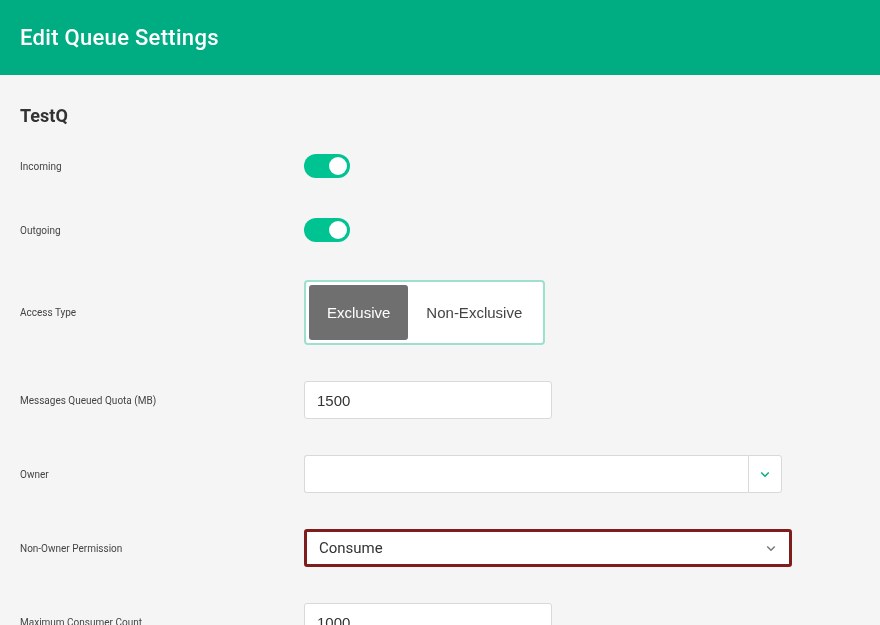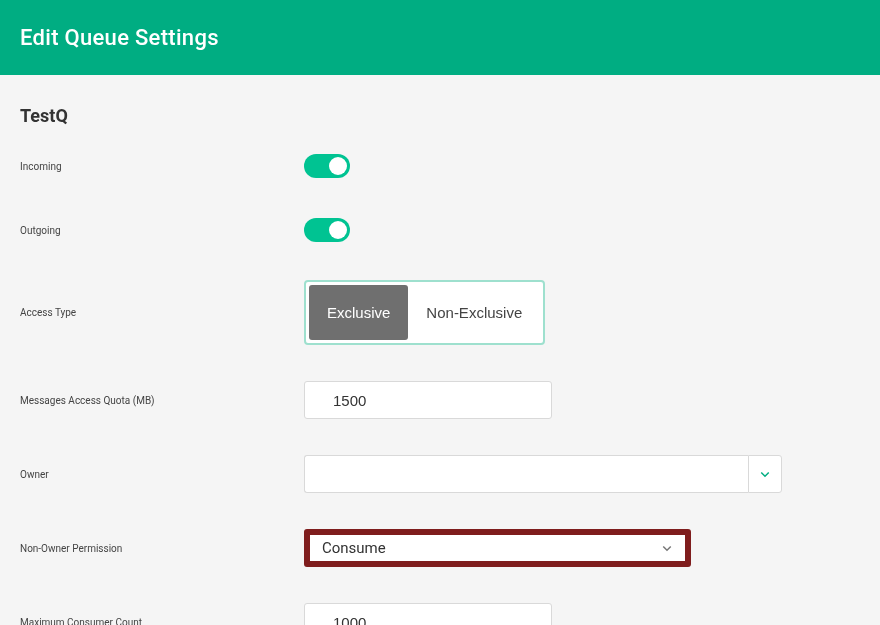"Messages Access Quota (MB)" div.form-label { text: Access -> Queued }
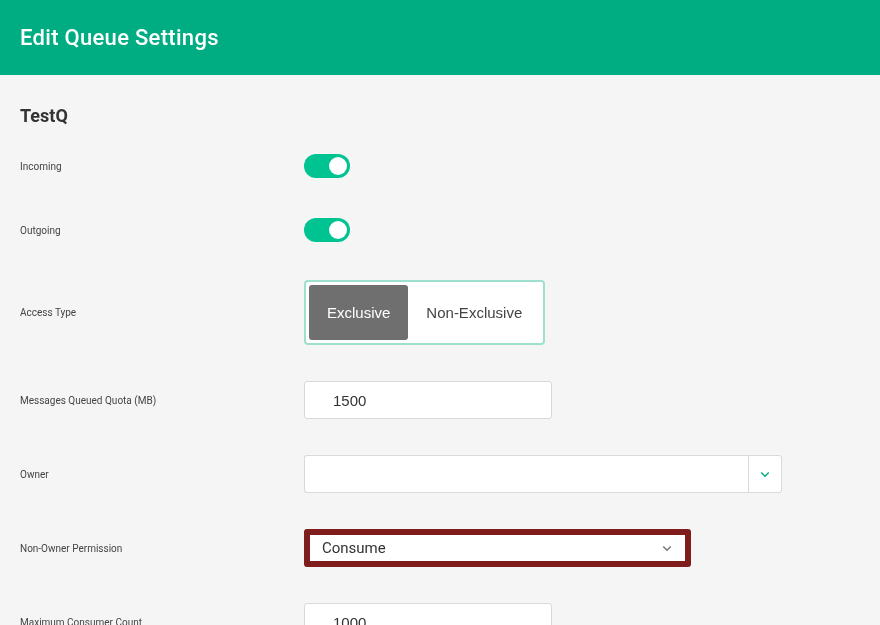"1500" .text-input { padding: 0 28px -> 0 12px }
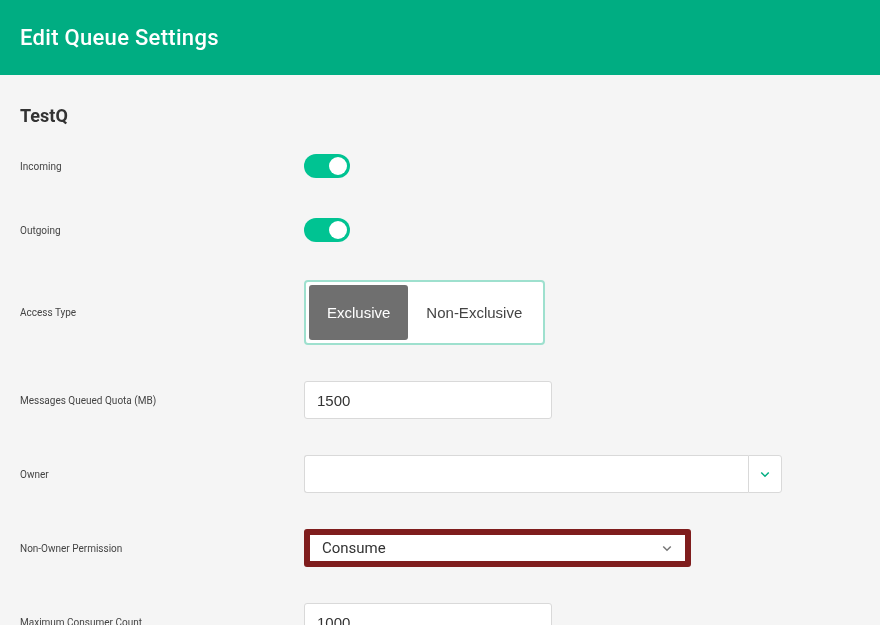"Consume" .select { border: 6px solid #7f1d1d -> 3px solid #7f1d1d; width: 387px -> 488px }
